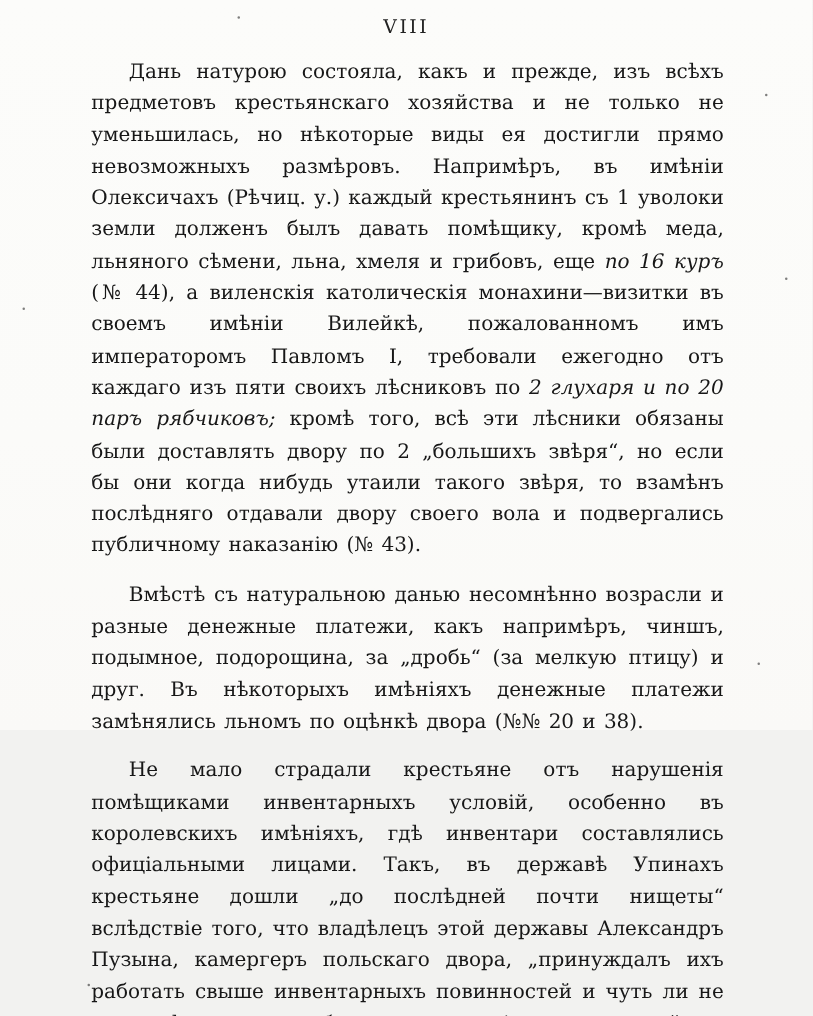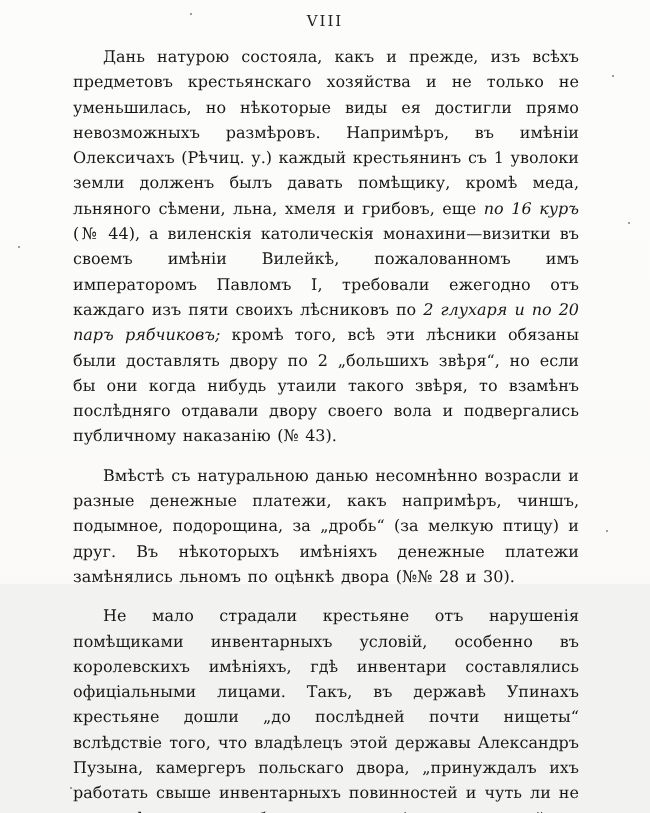"Вмѣстѣ съ натуральною данью несомнѣнно" span { text: 28 и 30 -> 20 и 38 }
